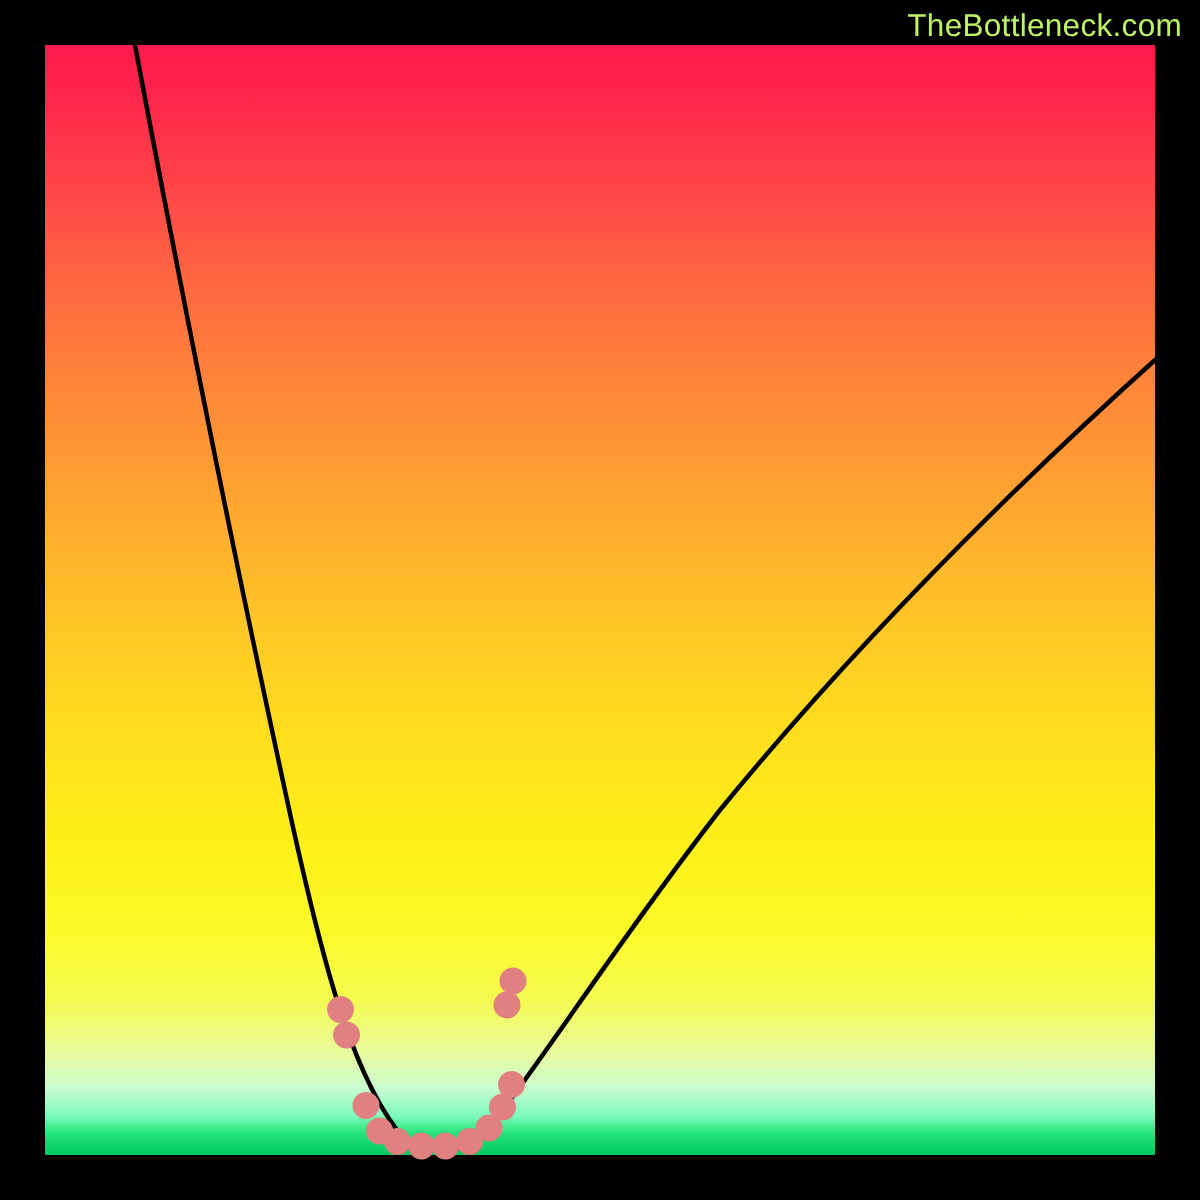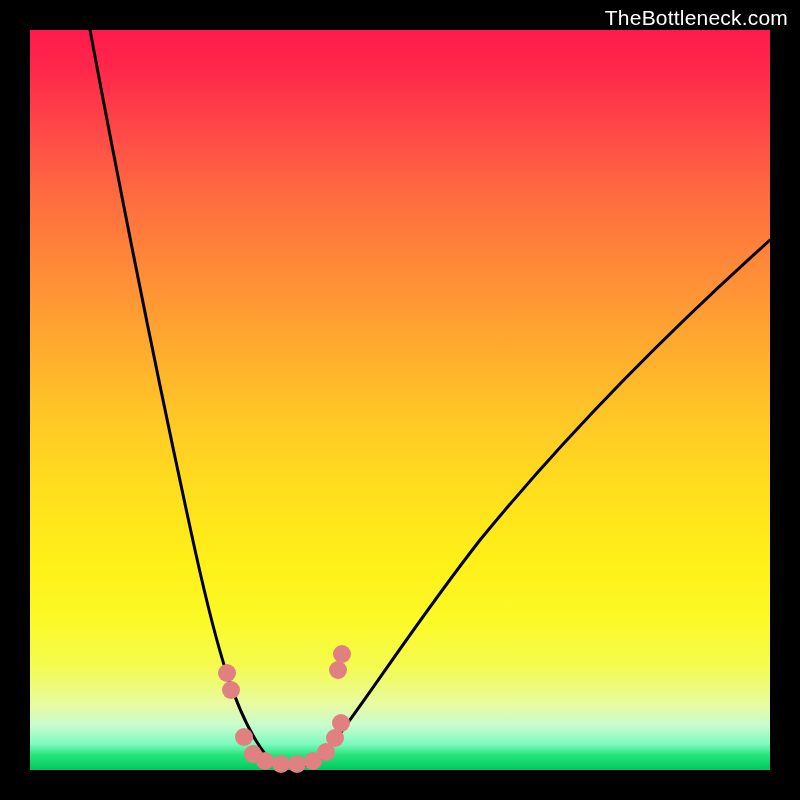"TheBottleneck.com" .watermark { color: #ffffff -> #bef264 }
